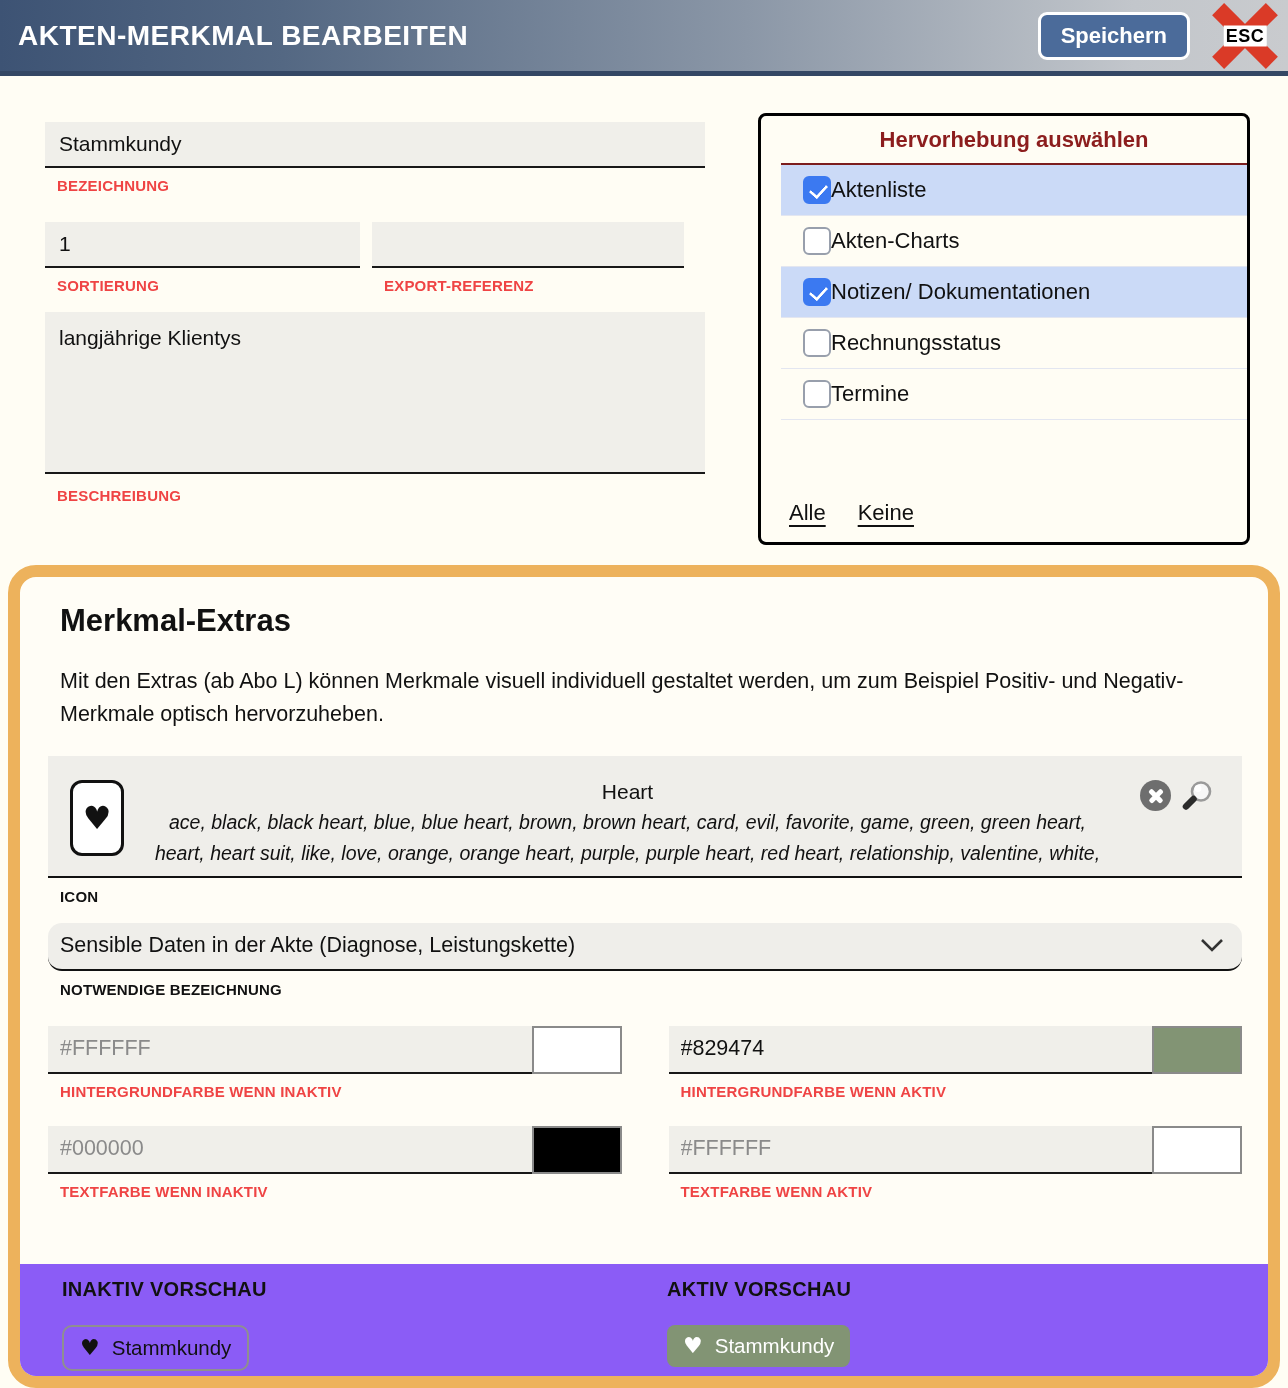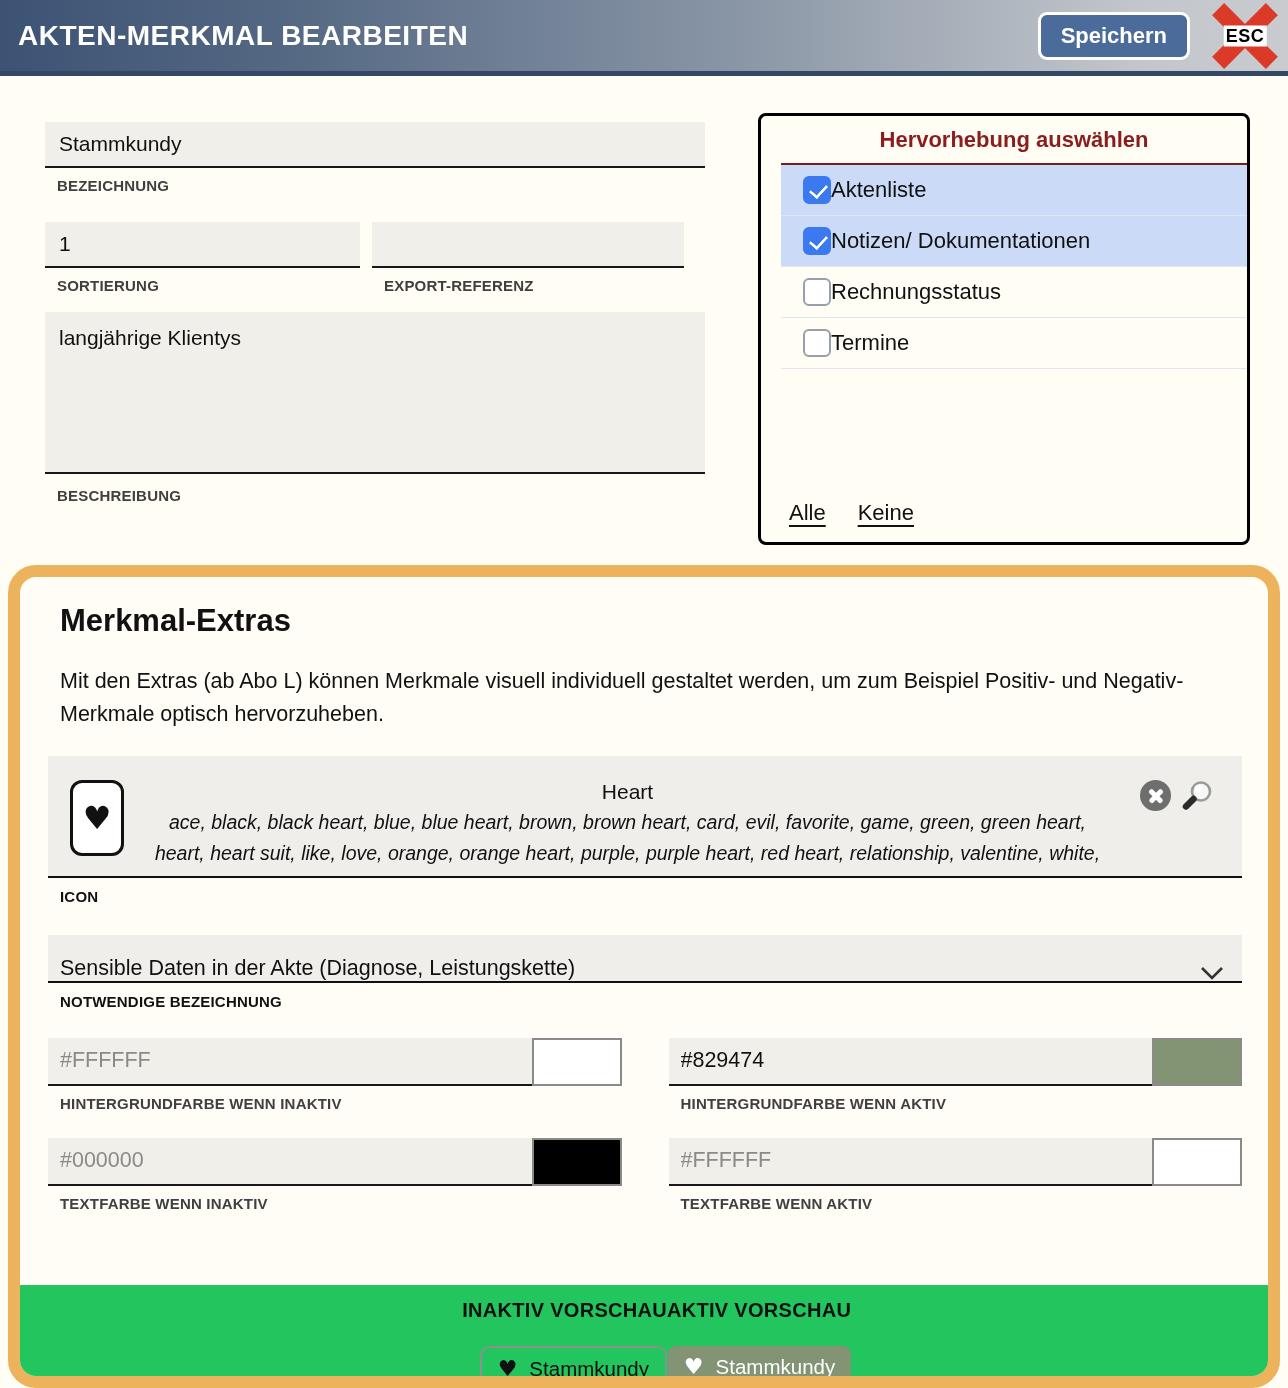"BEZEICHNUNG" .flabel { color: #404040 -> #ef4444 }
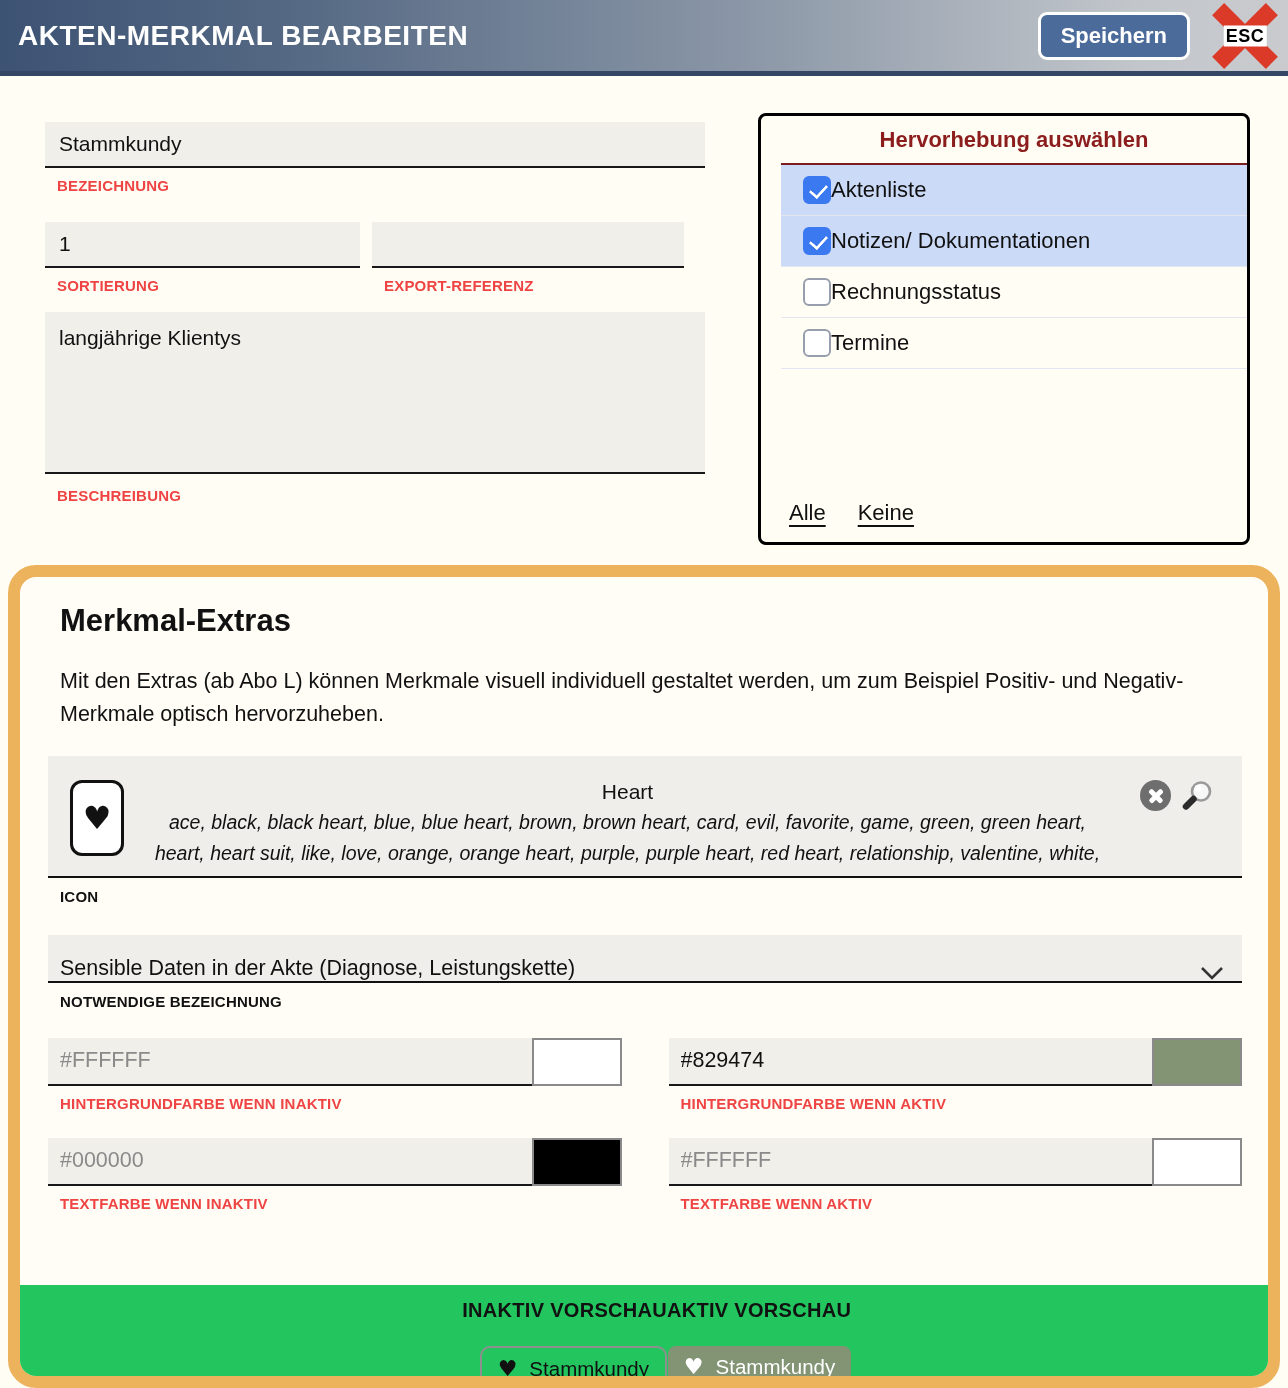"Akten-Charts" div.opt-row { html: none -> <div> <span></span> <span>Akten-Charts</span> </div> }
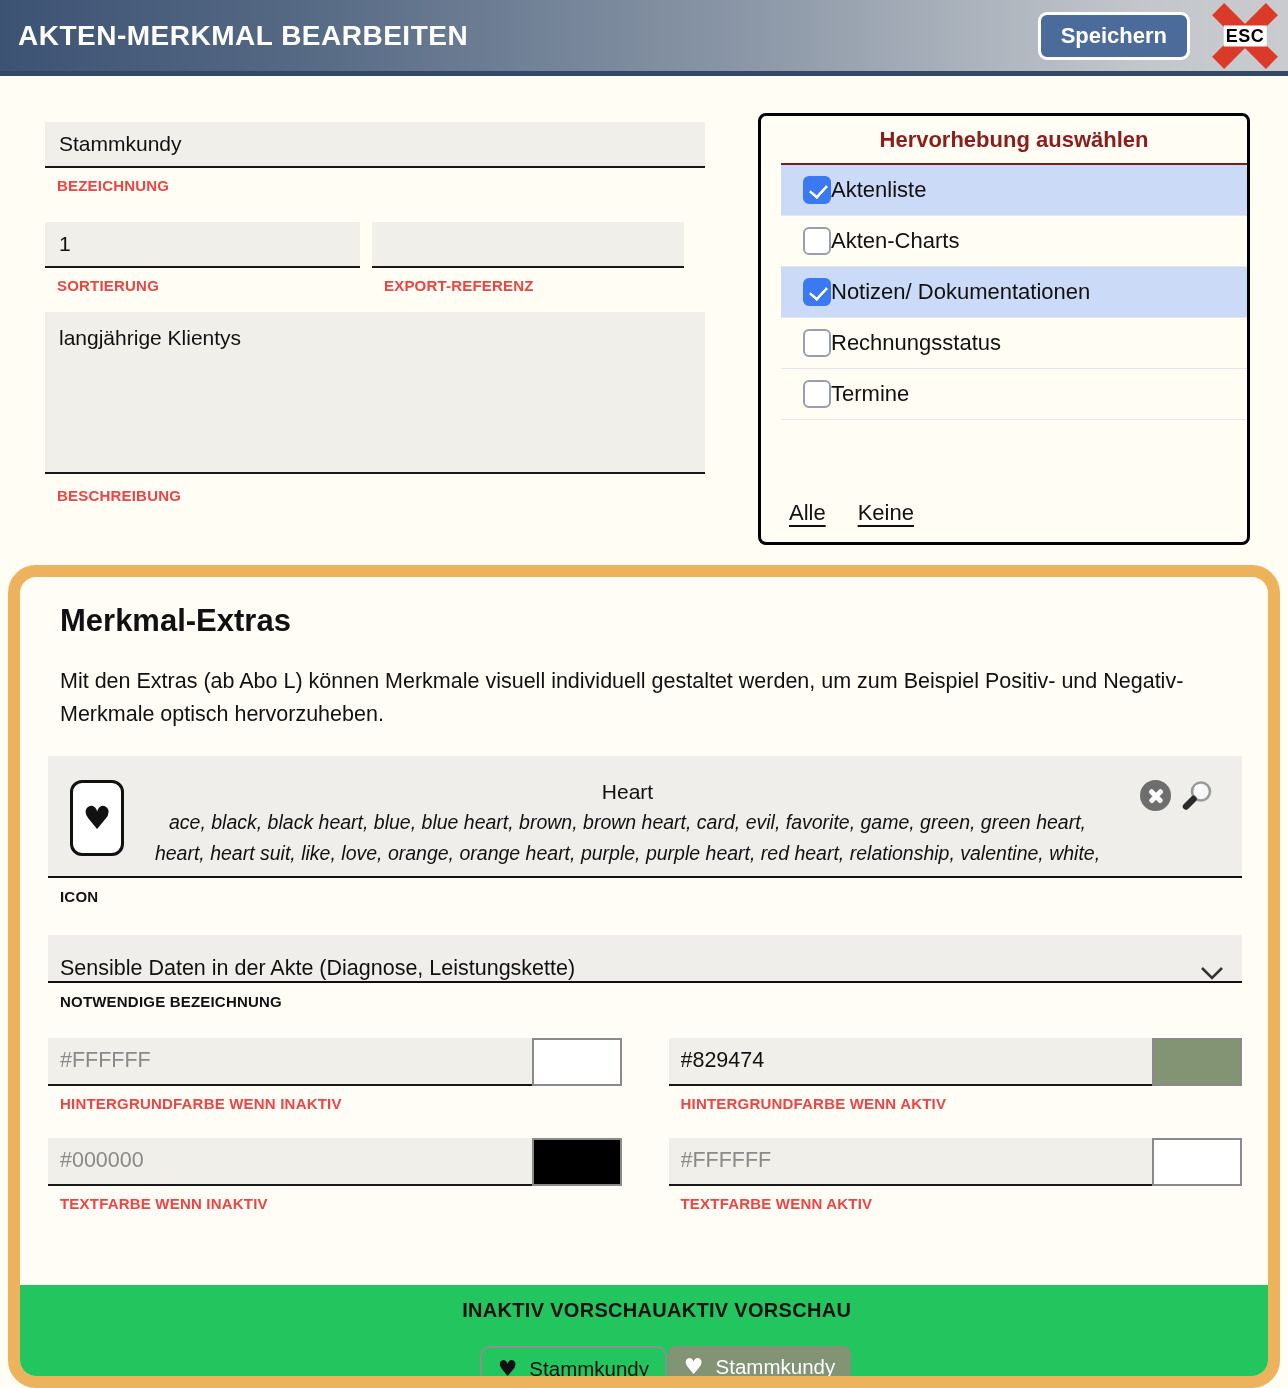"Sensible Daten in der Akte" .select-row { align-items: flex-end -> center; border-radius: none -> 14px; margin: 30px 26px 0 28px -> 18px 26px 0 28px }
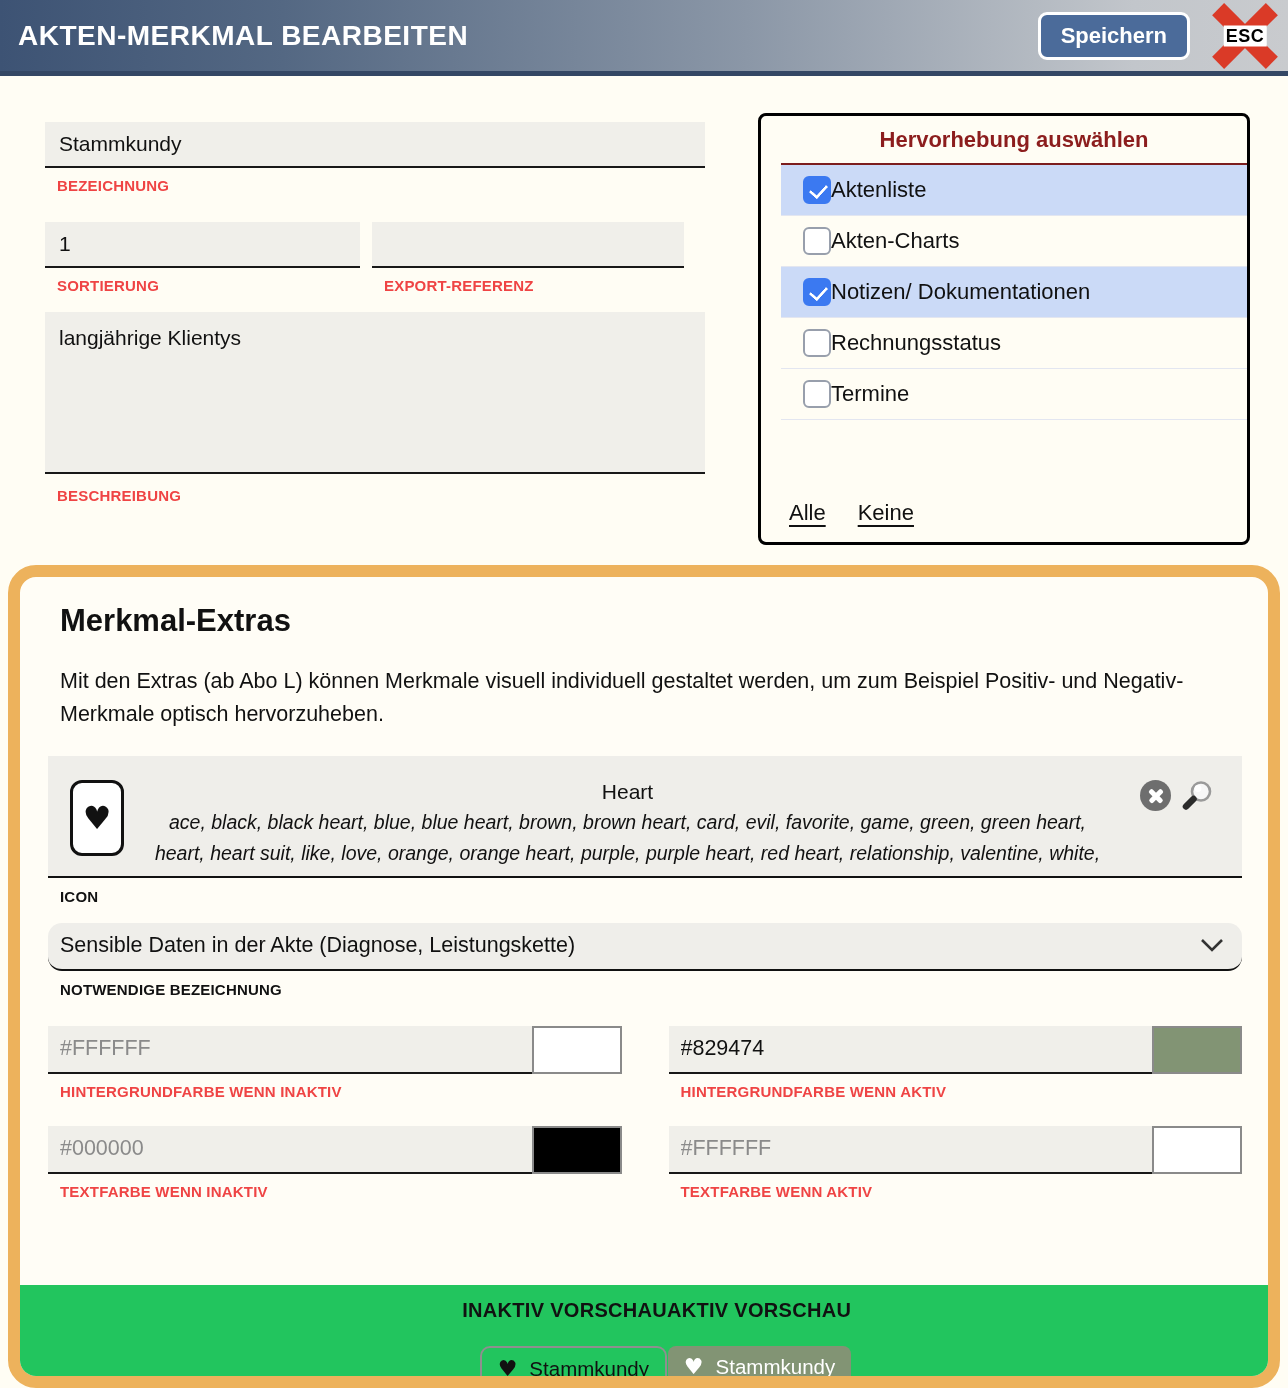"INAKTIV VORSCHAU" .preview-footer { background: #22c55e -> #8b5cf6; height: 91px -> 112px; text-align: right -> none }
